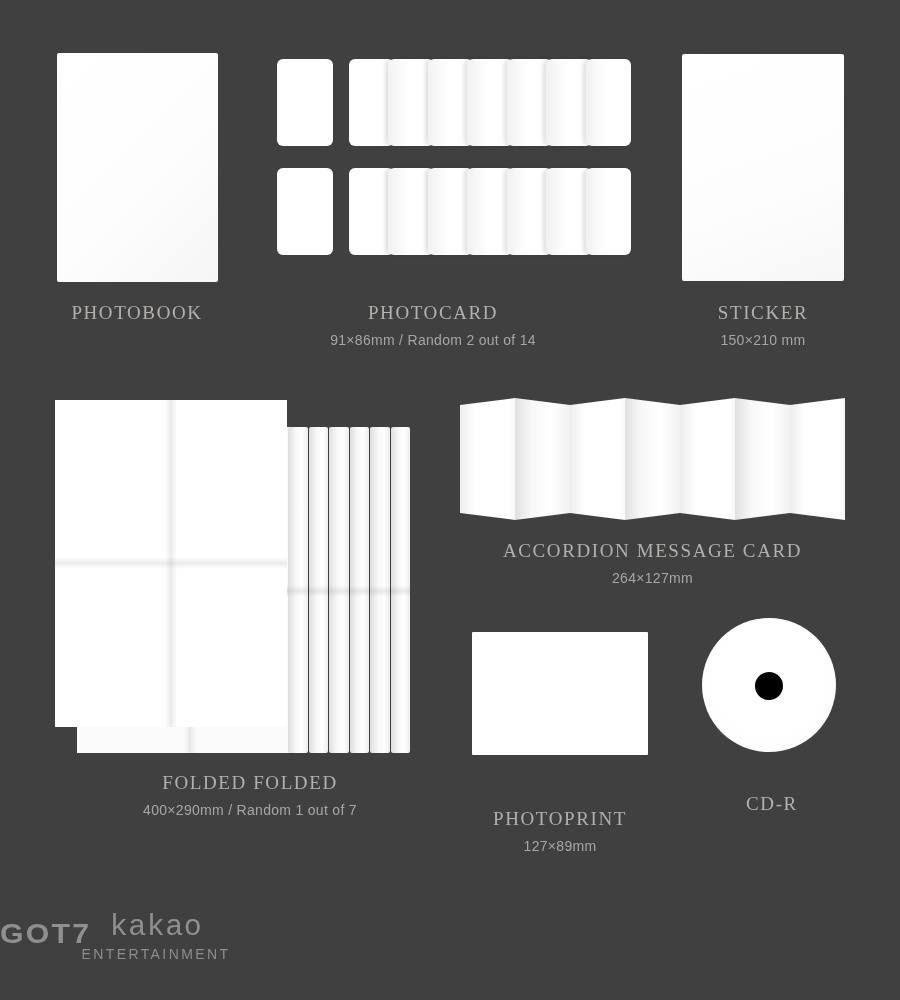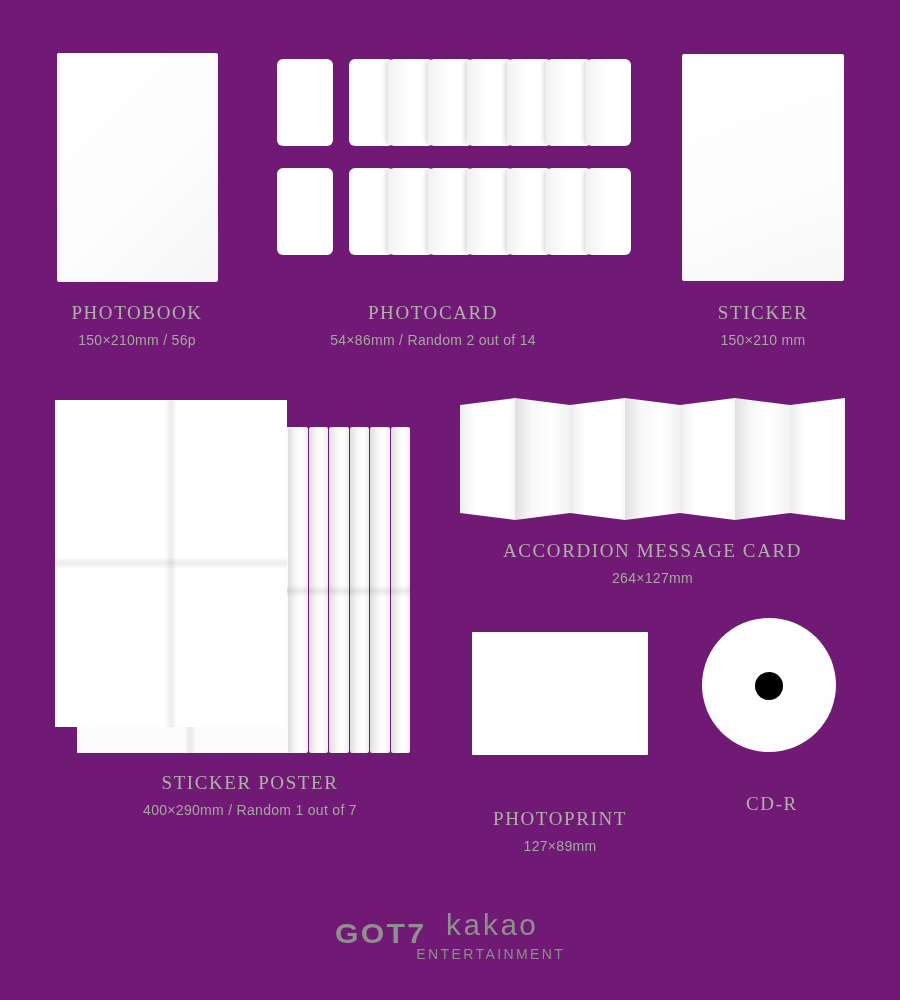"PHOTOBOOK" .stage { background: #701a75 -> #404040 }
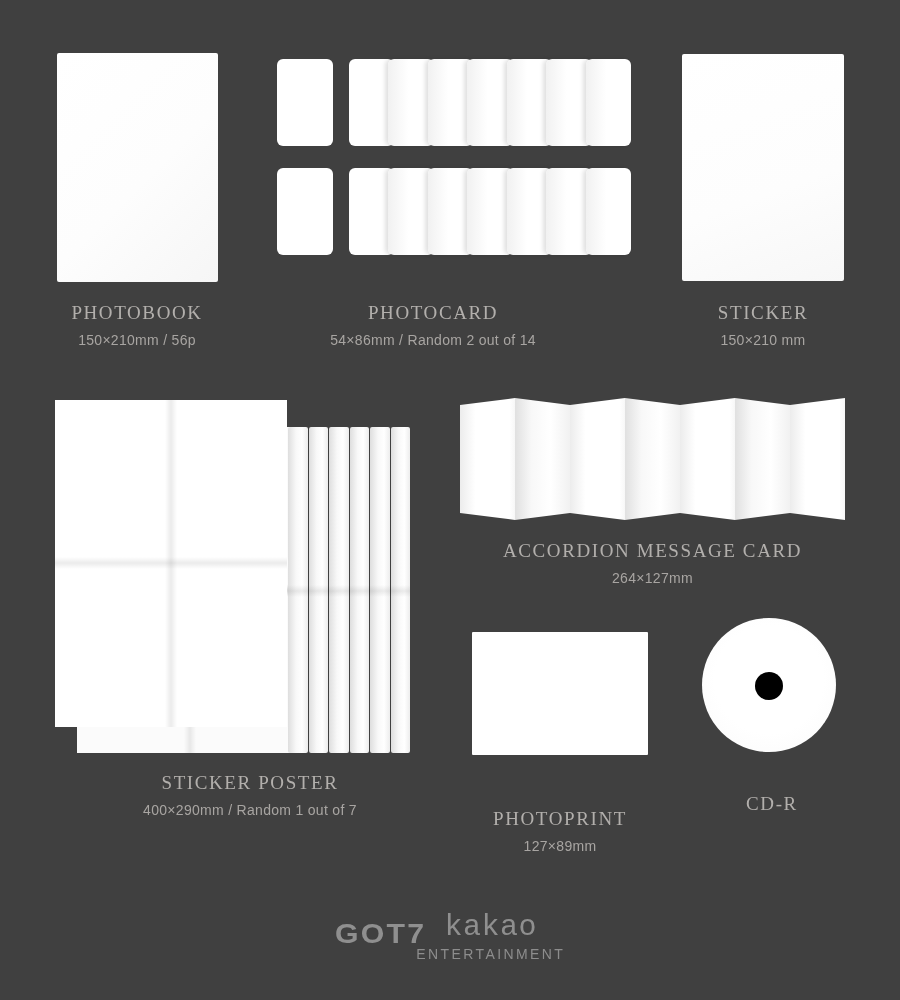"150×210mm / 56p" div.item-spec { html: <div>150×210mm / 56p</div> -> none }
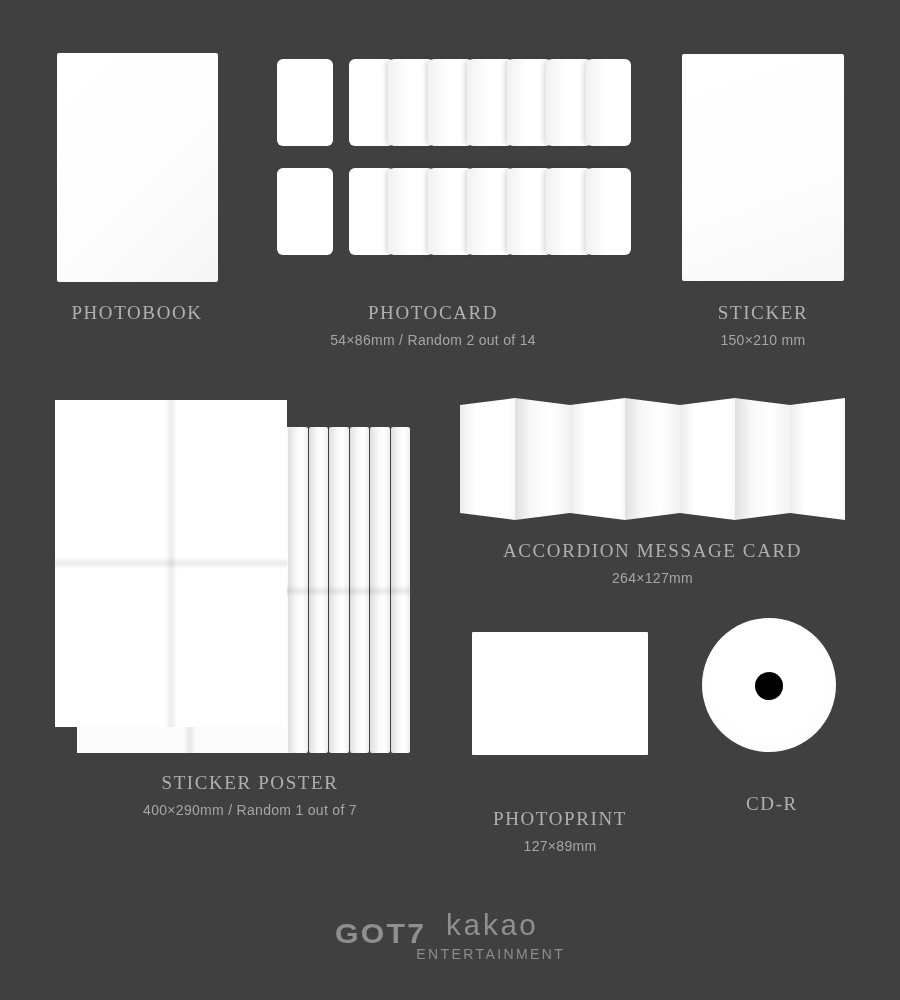"54×86mm / Random 2 out" div.item-spec { text: 54 -> 91 }
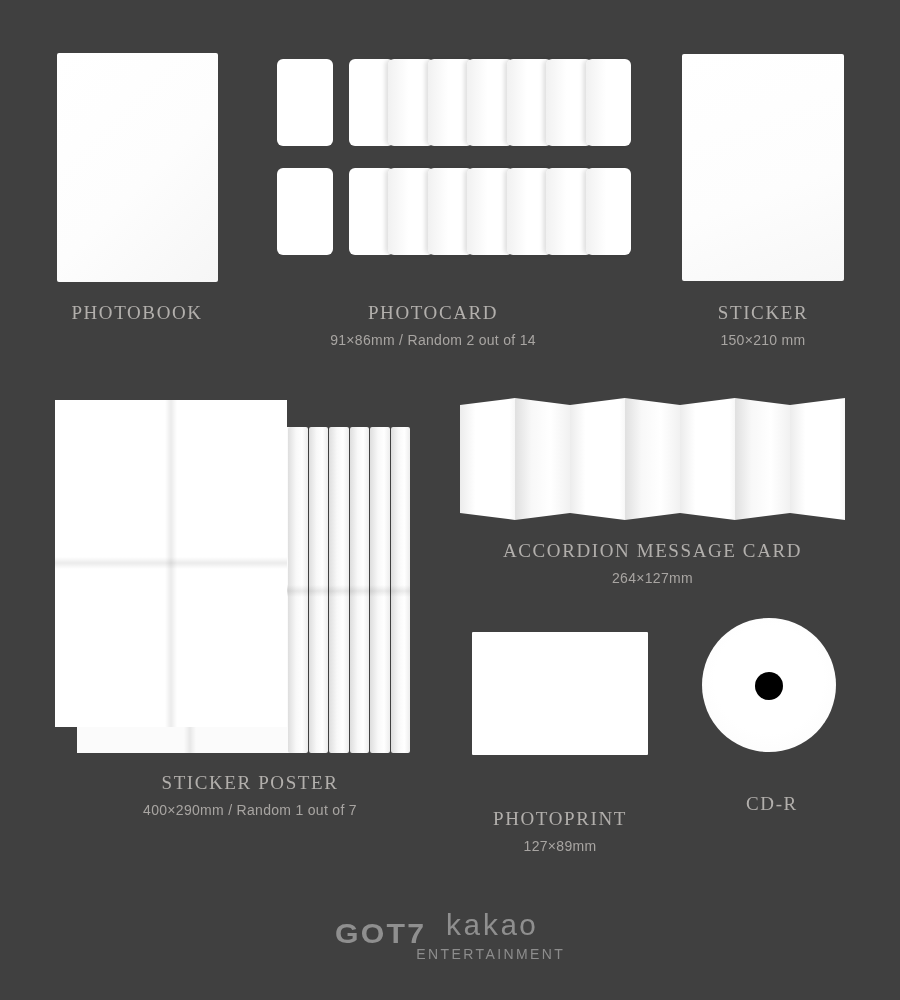"STICKER POSTER" div.item-name { text: STICKER POSTER -> FOLDED FOLDED }
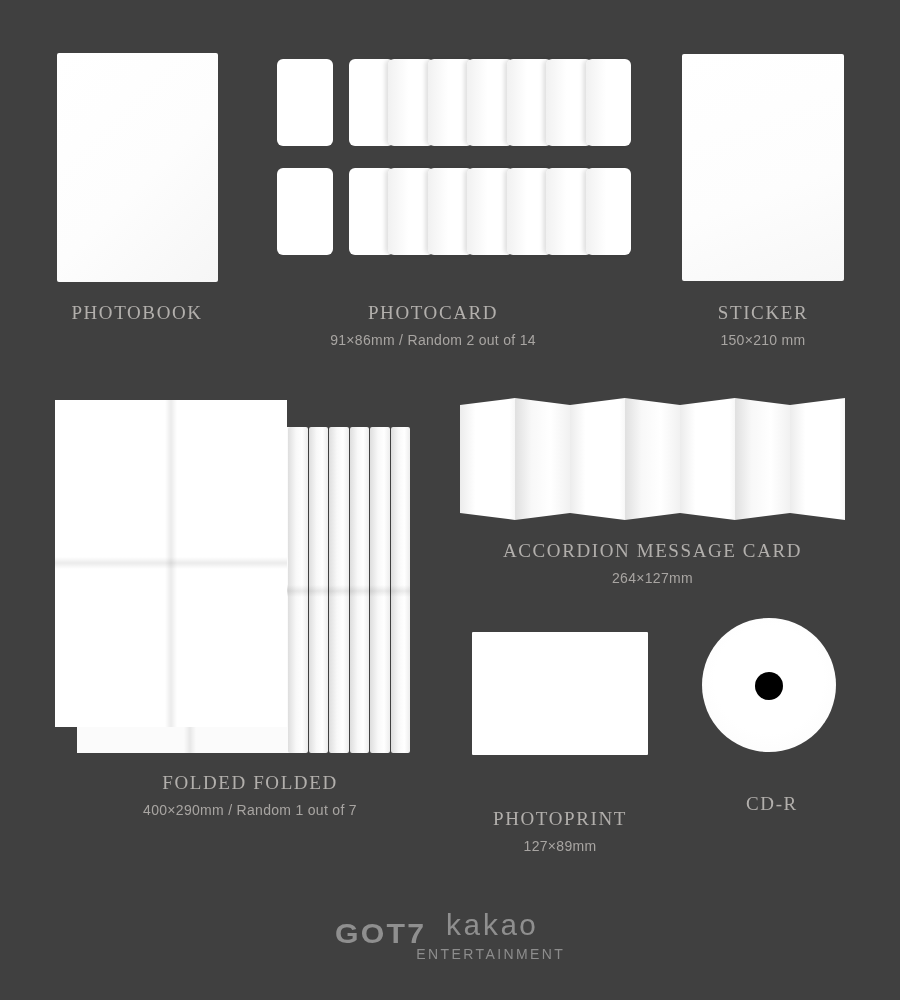"GOT7" .footer { justify-content: center -> flex-start }
